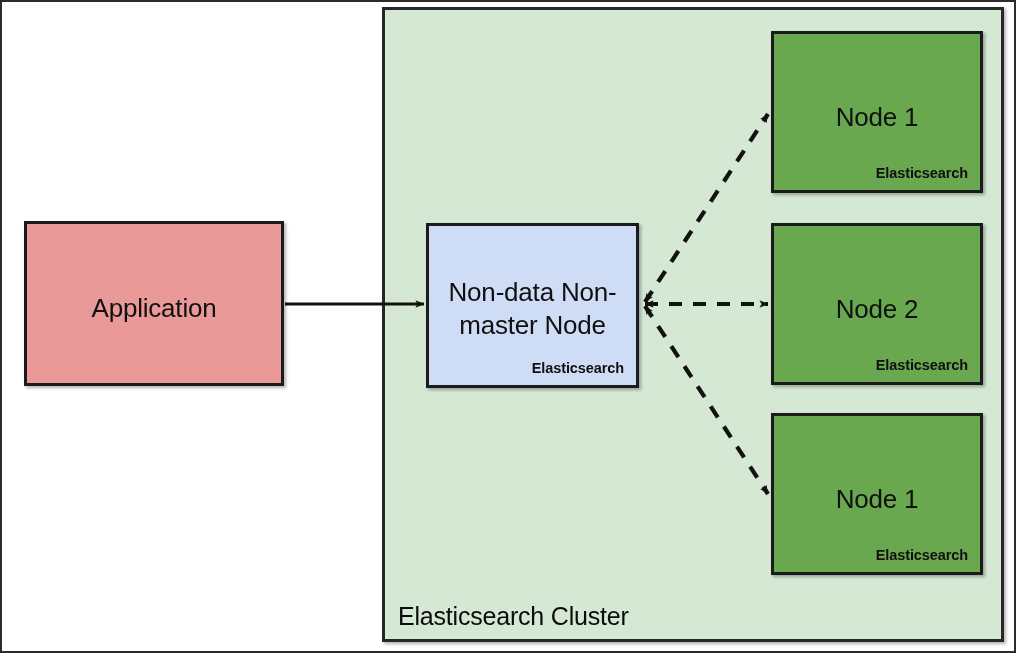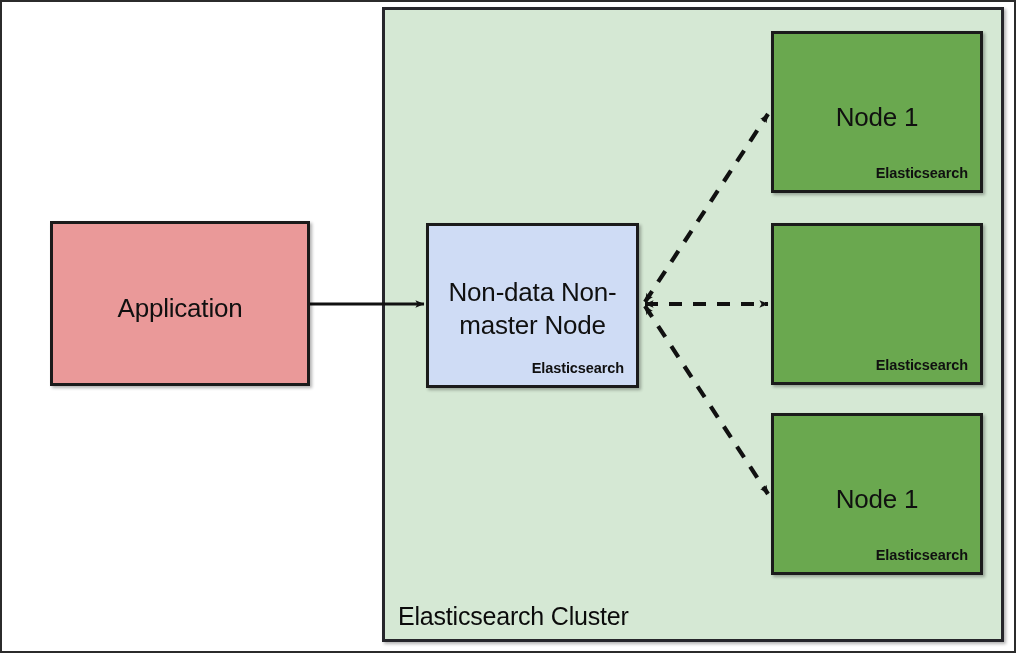"Application" .app-box { margin-left: 26px -> none }
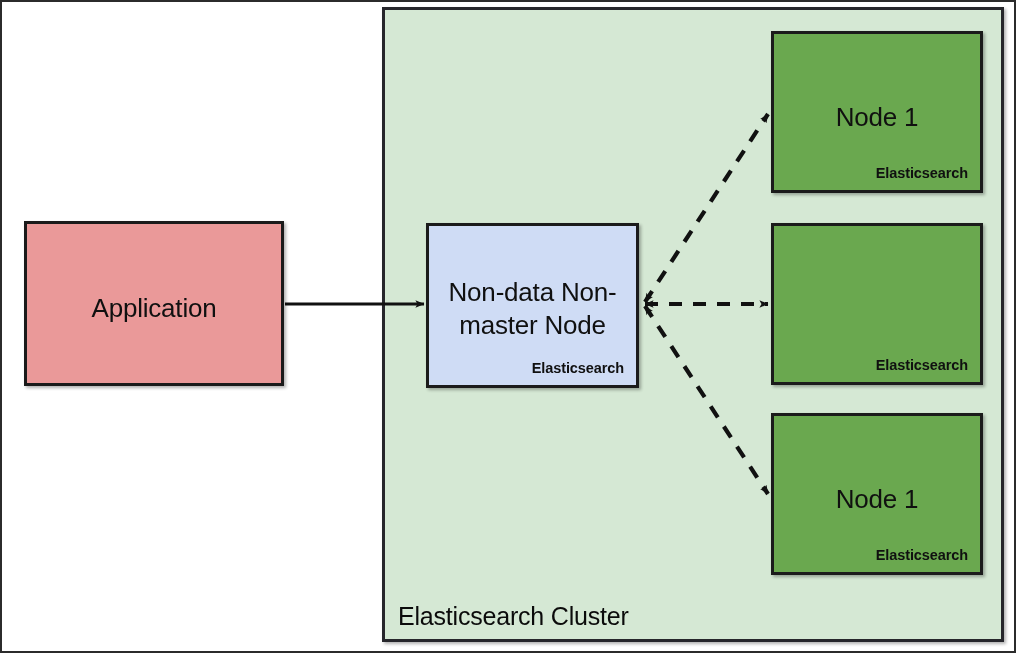"Node 2" div.title { html: none -> <div>Node 2</div> }
